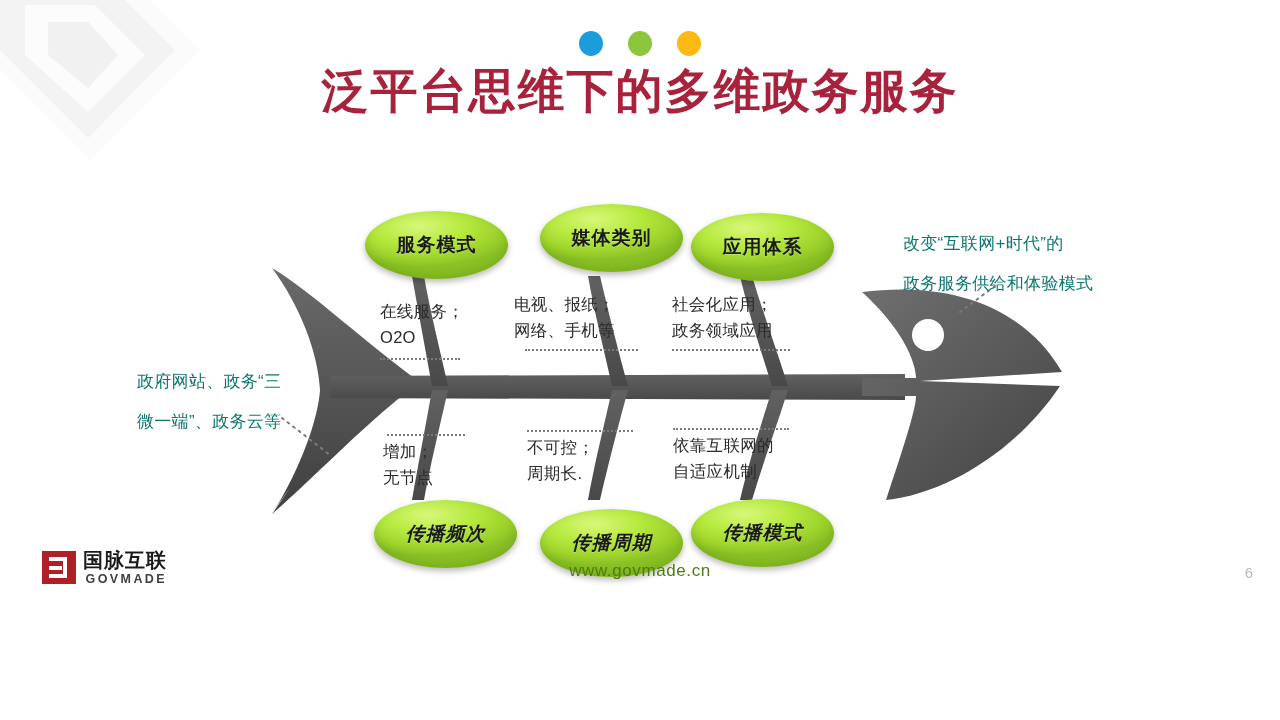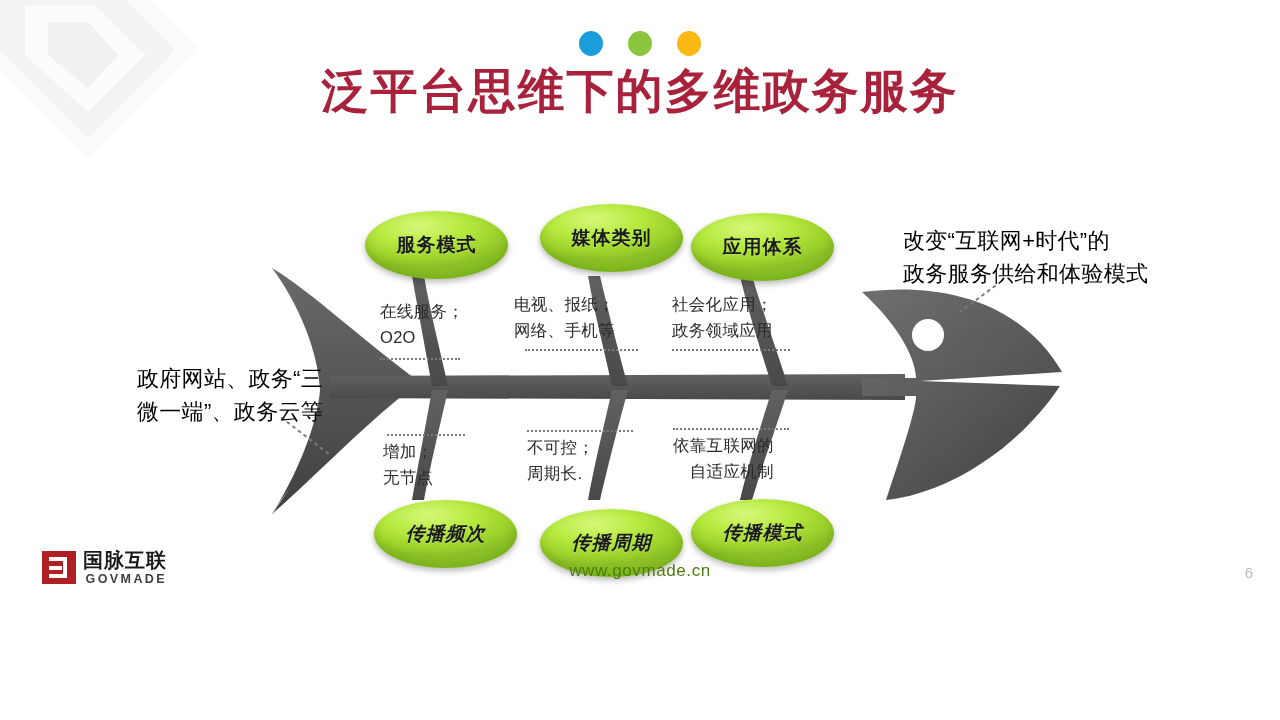"改变“互联网+时代”的" .side-ann { color: #000000 -> #0f766e; font-size: 22px -> 17px; line-height: 33px -> 40px }
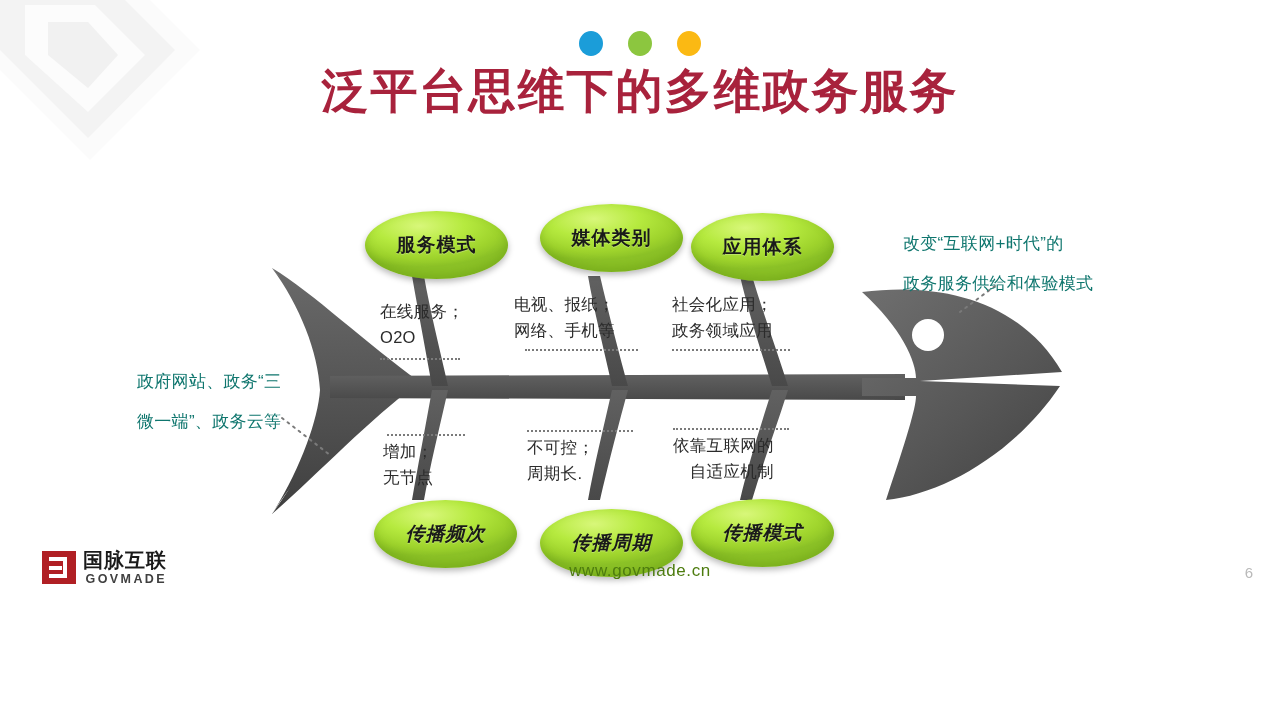"依靠互联网的" div.ann { text-align: right -> none }
